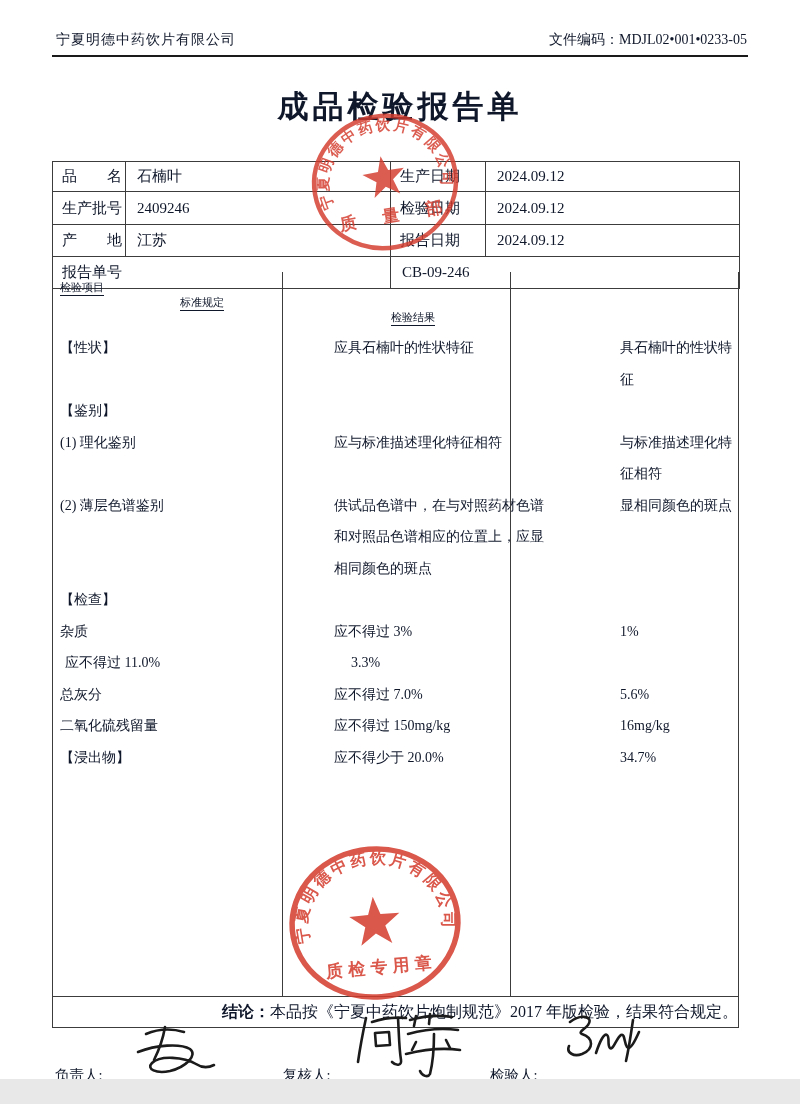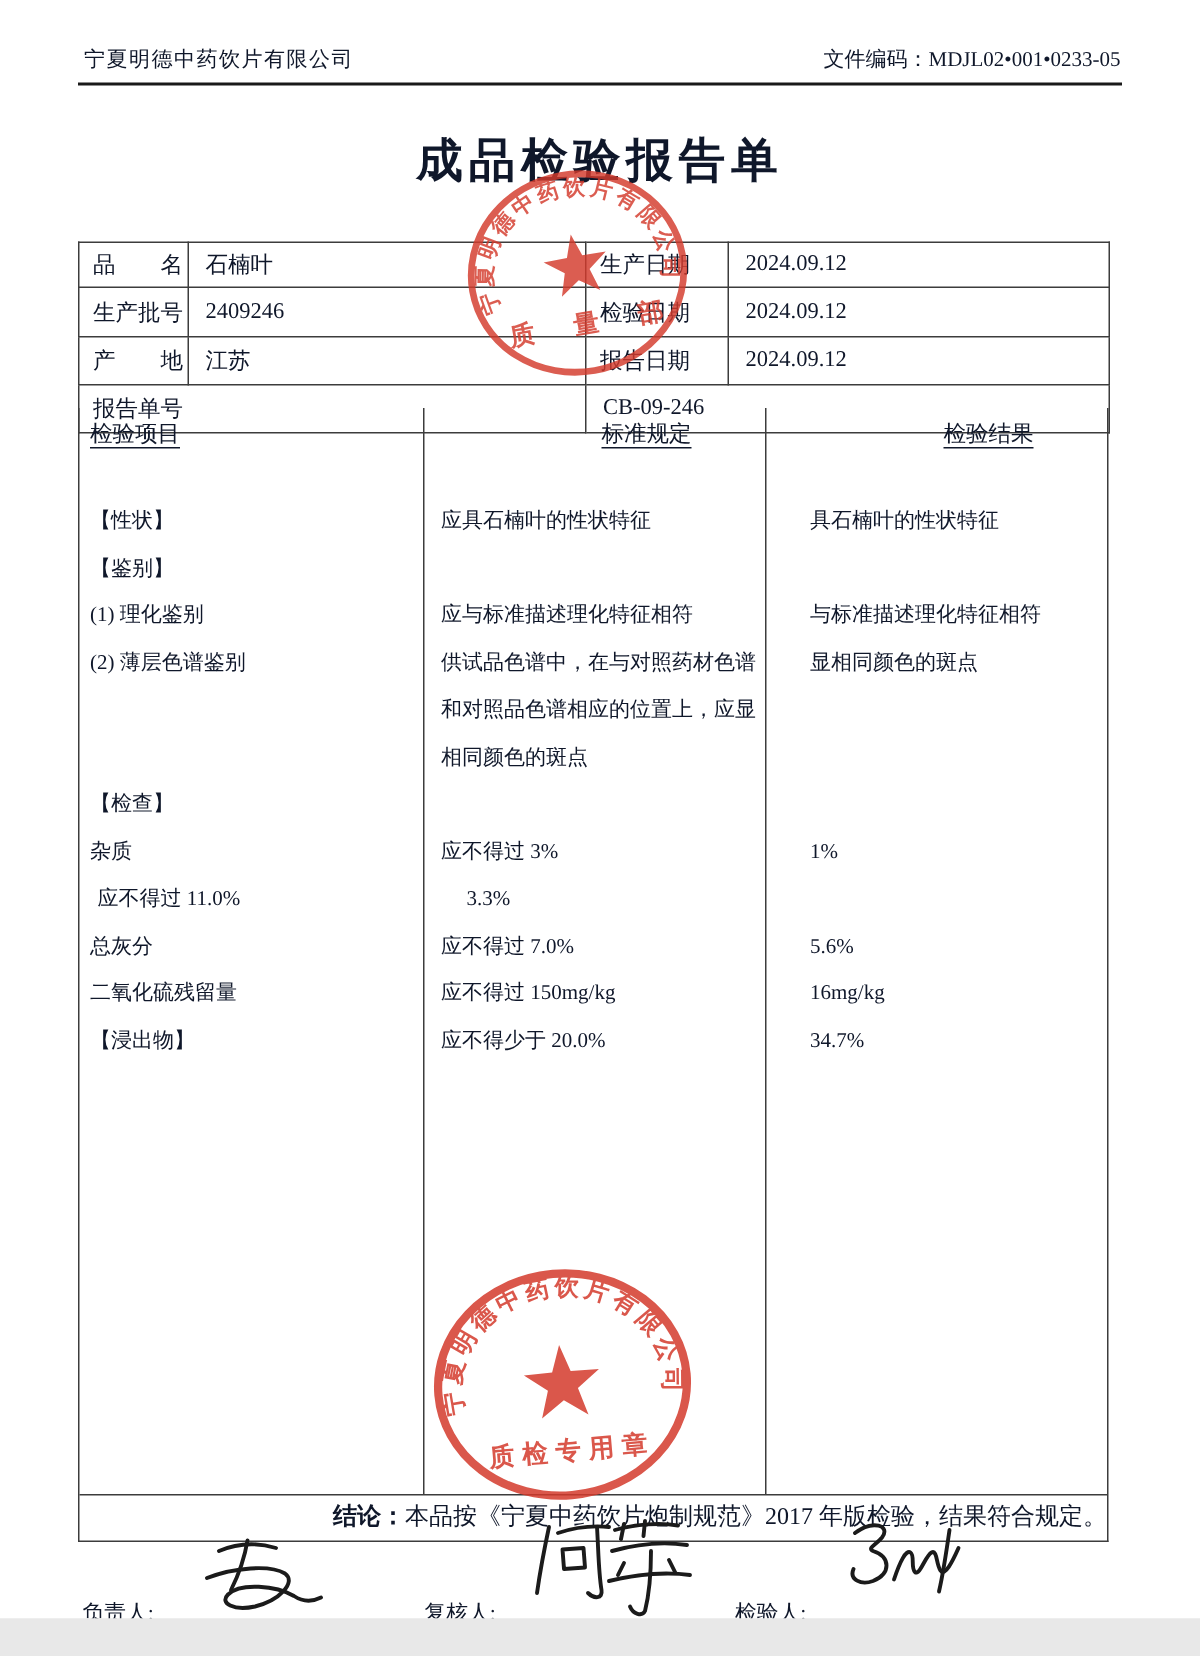"检验项目" .mt-header { flex-direction: none -> column; font-size: 15px -> 11px }
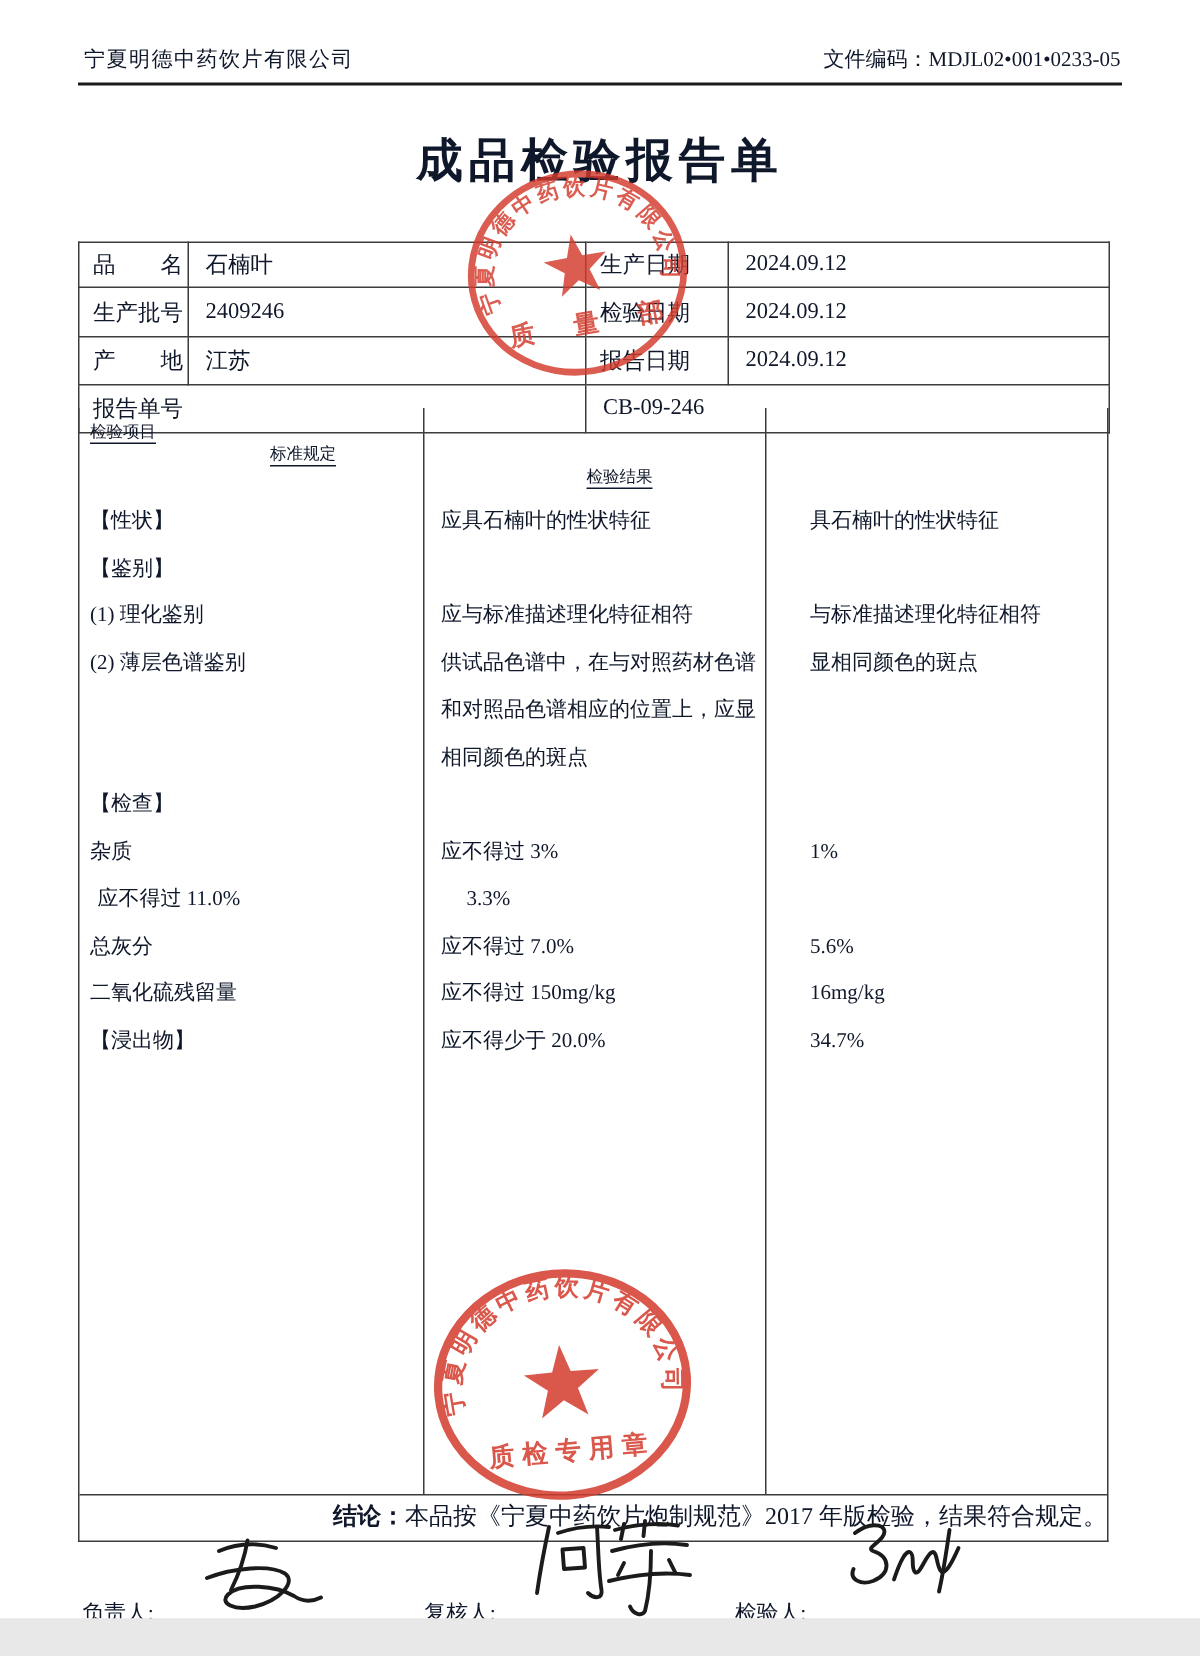"【性状】" .mt-row { gap: none -> 40px }
